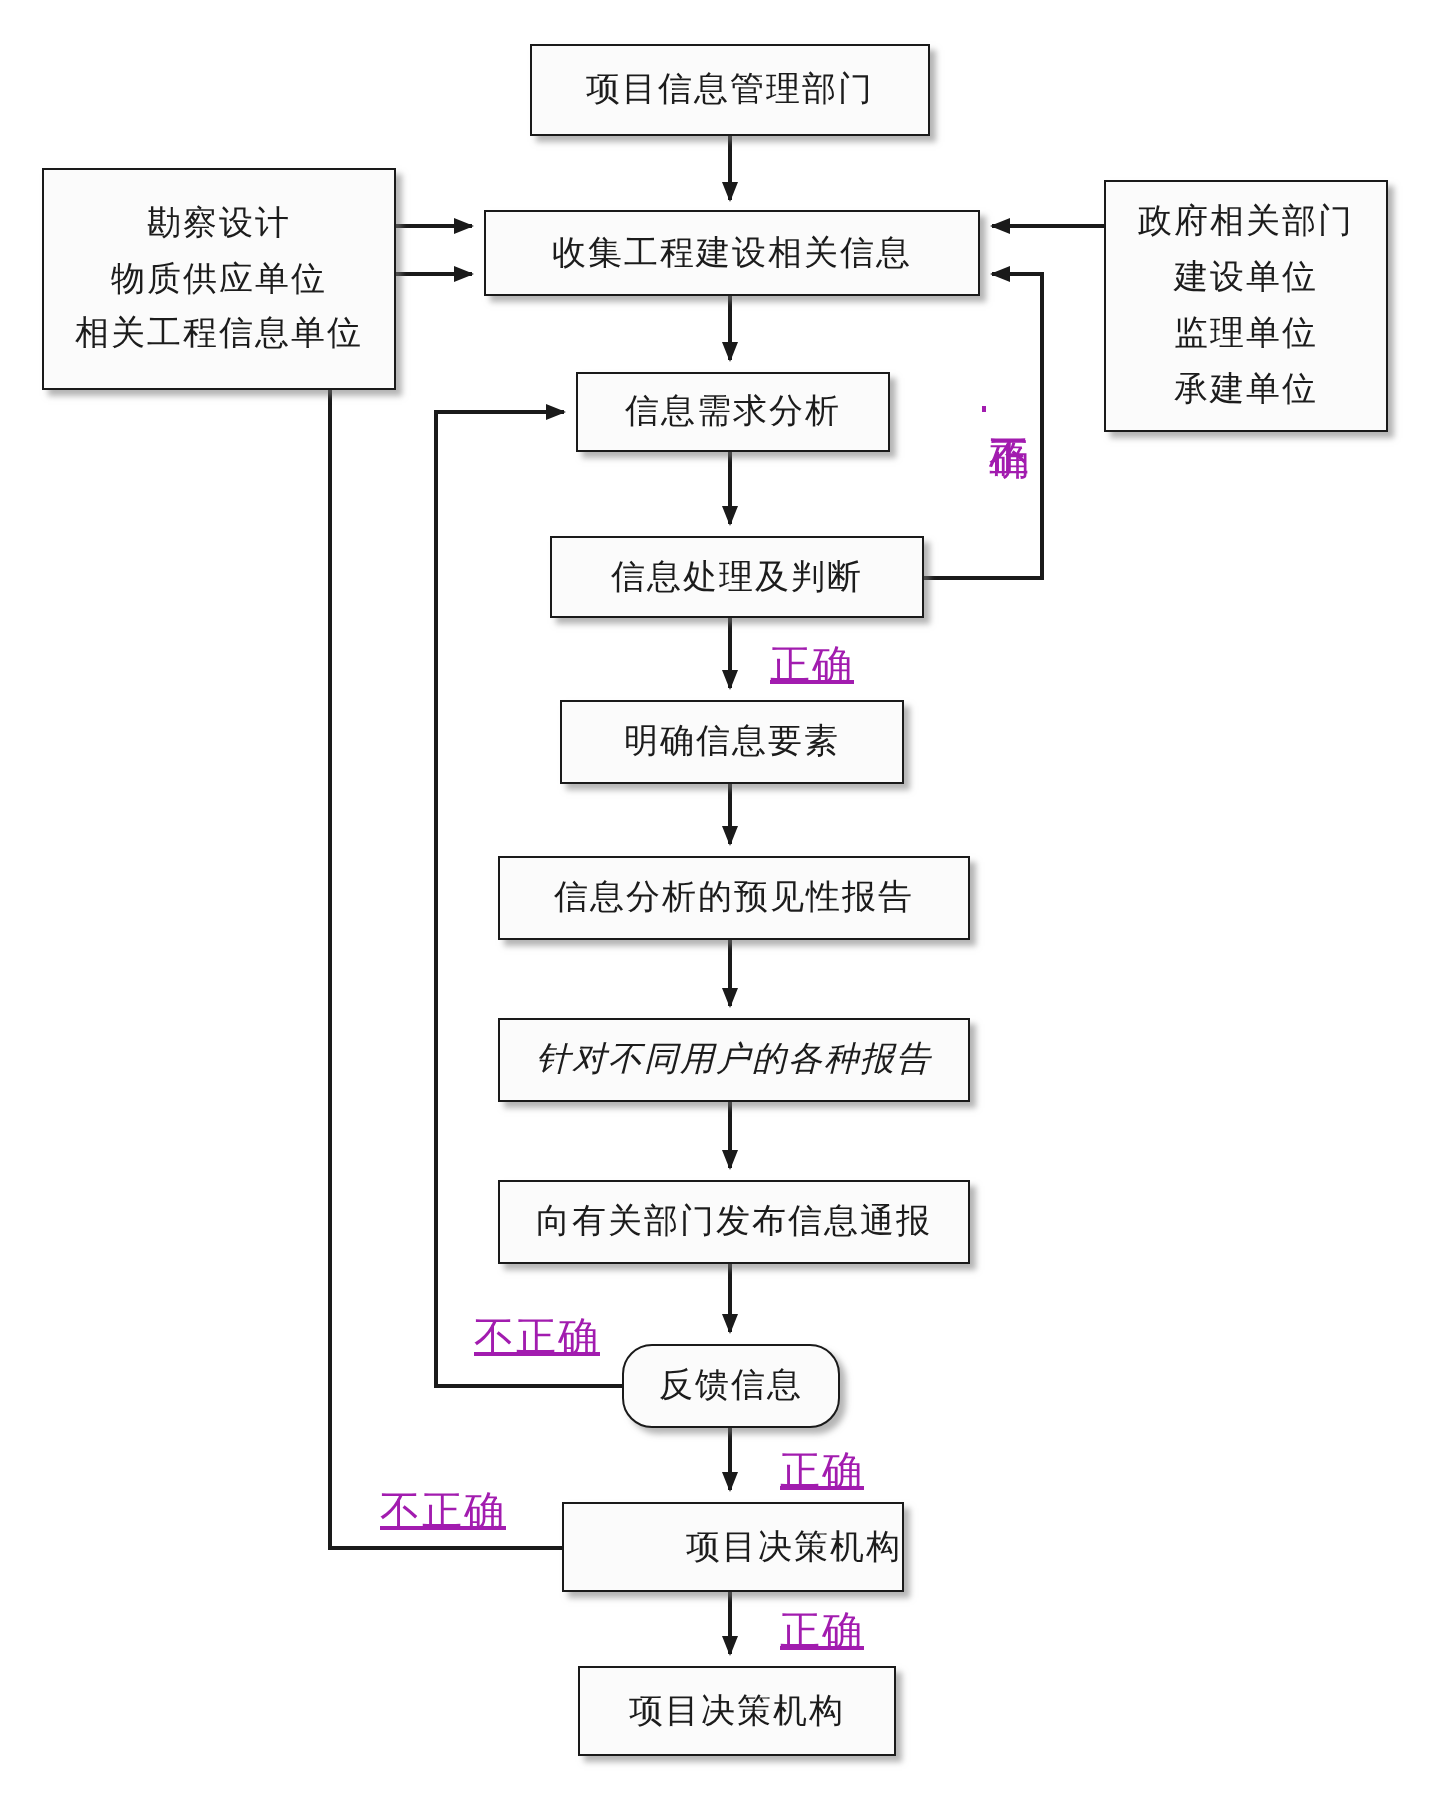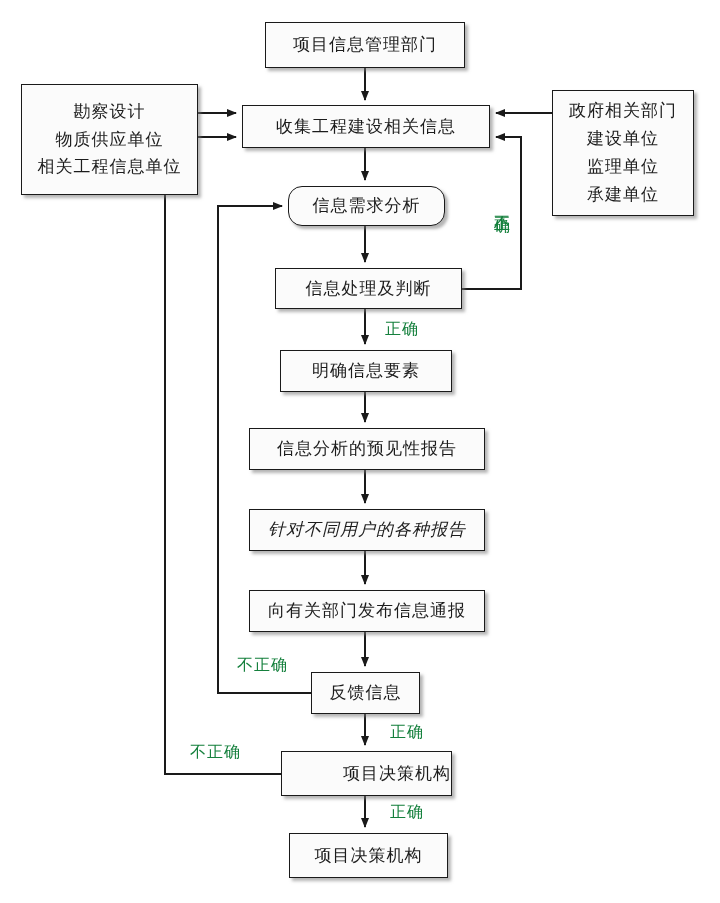"信息需求分析" div.node-box { border-radius: 14px -> none }
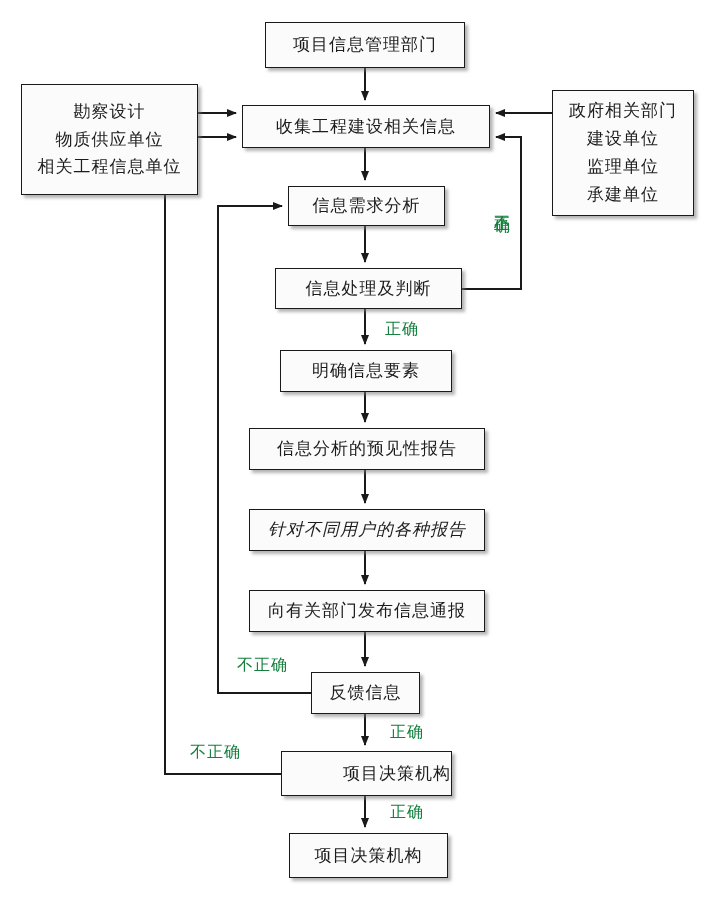"正确" .edge-label { color: #15803d -> #a21caf; font-size: 16px -> 20px; text-decoration: none -> underline }
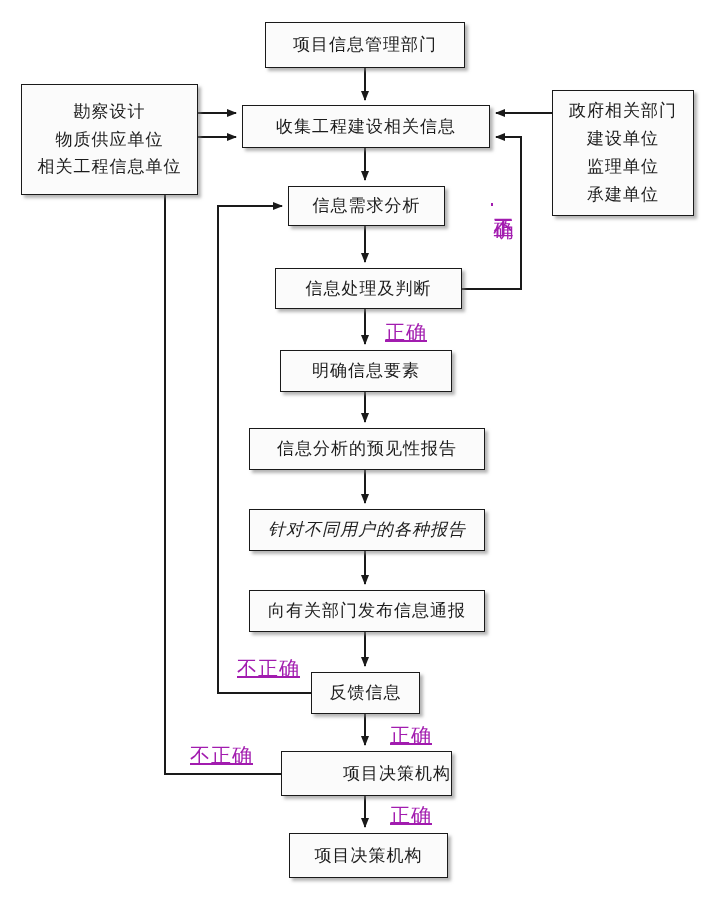"反馈信息" div.node-box { border-radius: none -> 15px }
